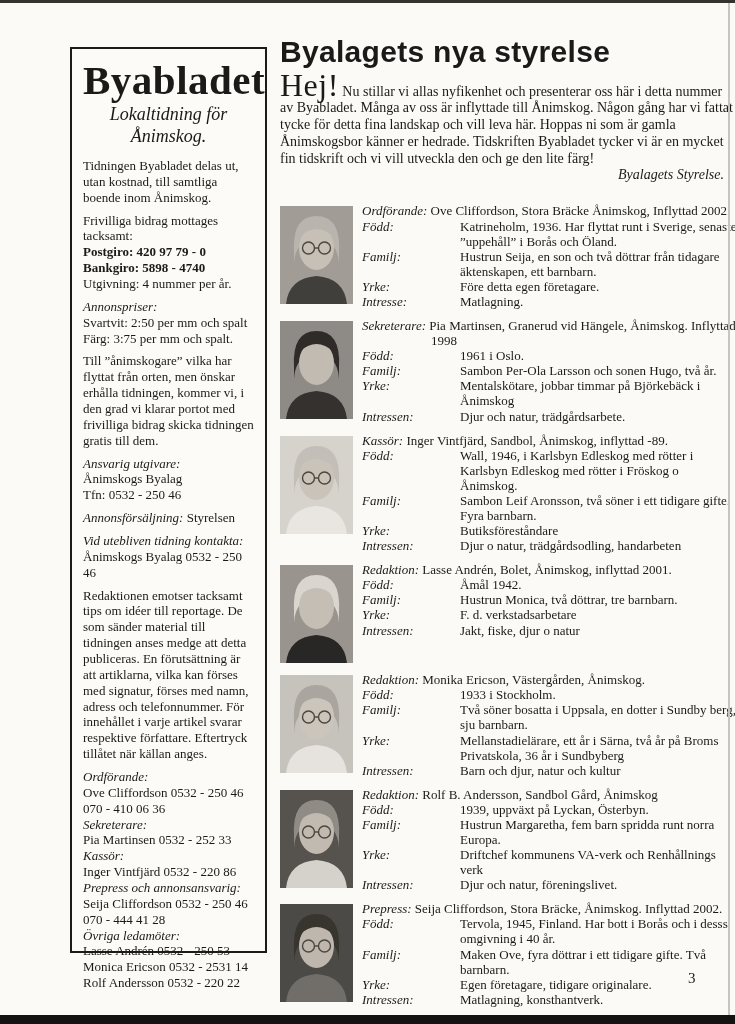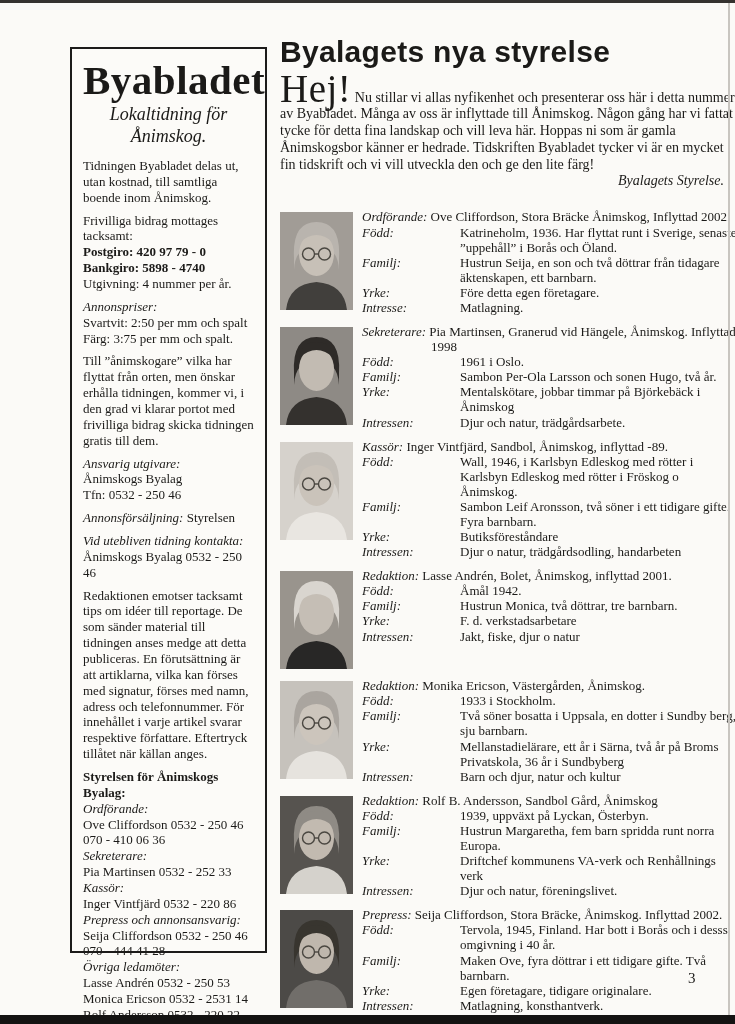"Hej!" .intro-lead { font-size: 39px -> 32px }
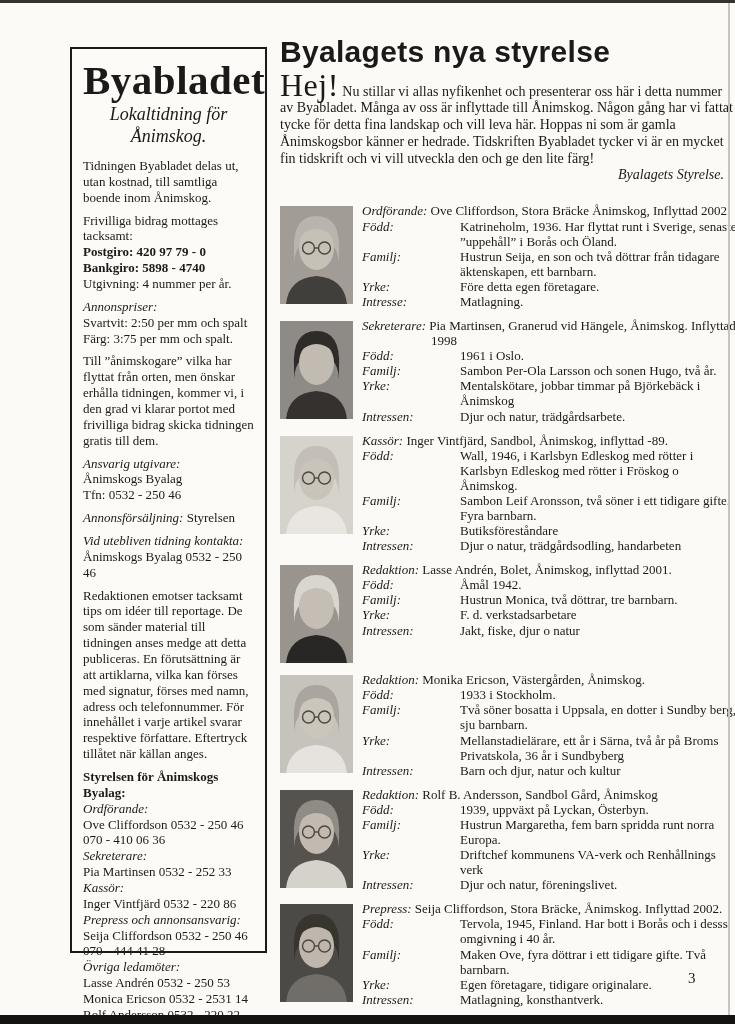"Styrelsen för Ånimskogs Byalag:" span.sb-line { html: <span>Styrelsen för Ånimskogs Byalag:</span> -> none }
